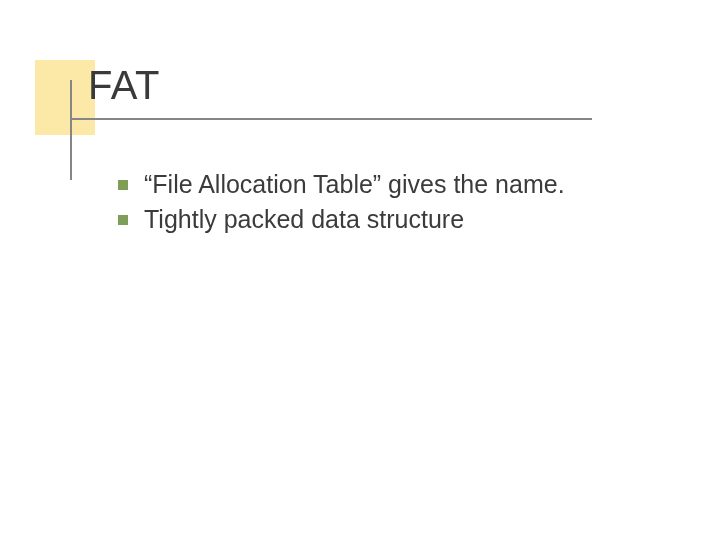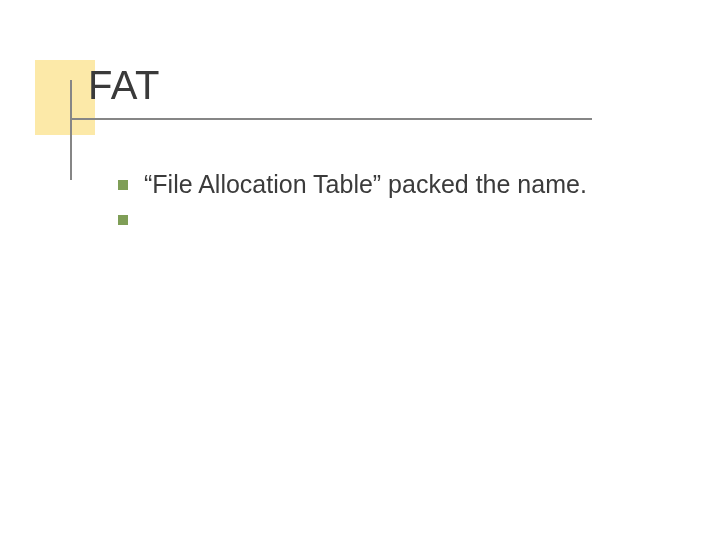"“File Allocation Table” packed the" div.bullet-text { text: packed -> gives }
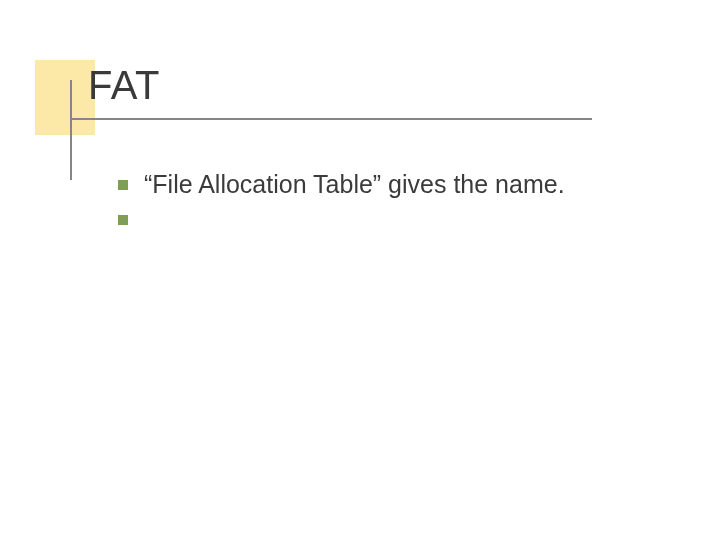"Tightly packed data structure" div.bullet-text { html: none -> <div>Tightly packed data structure</div> }
